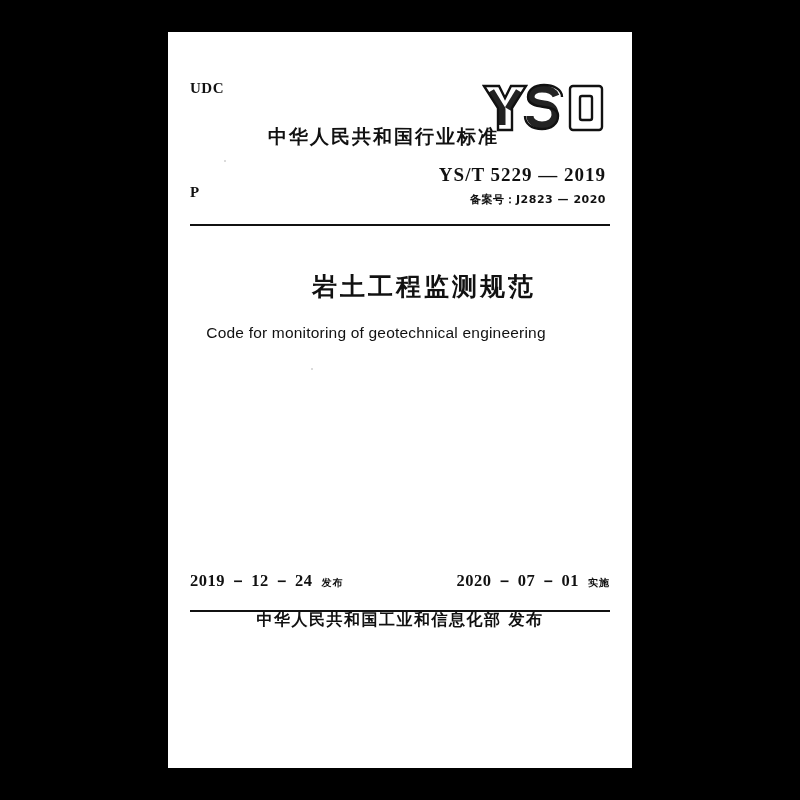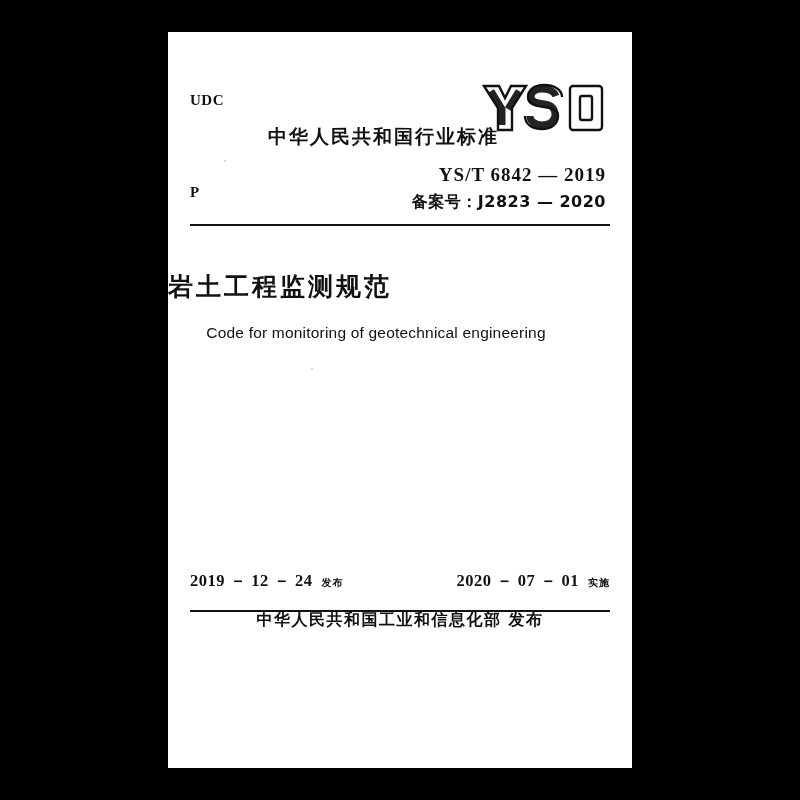"UDC" .udc { top: 60px -> 48px }
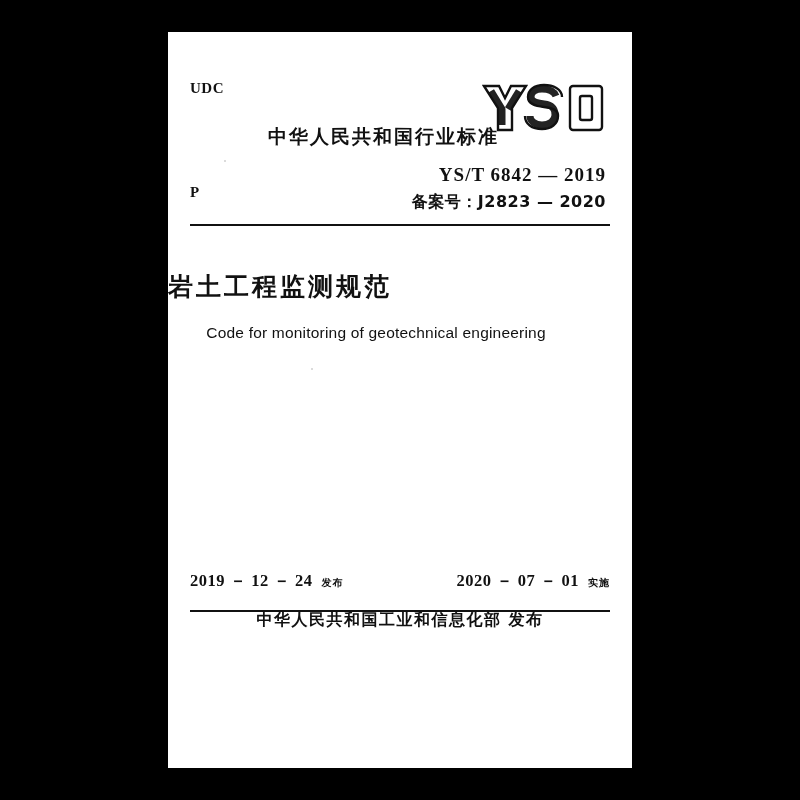"YS/T 6842 — 2019" div.code-line { text: 6842 -> 5229 }
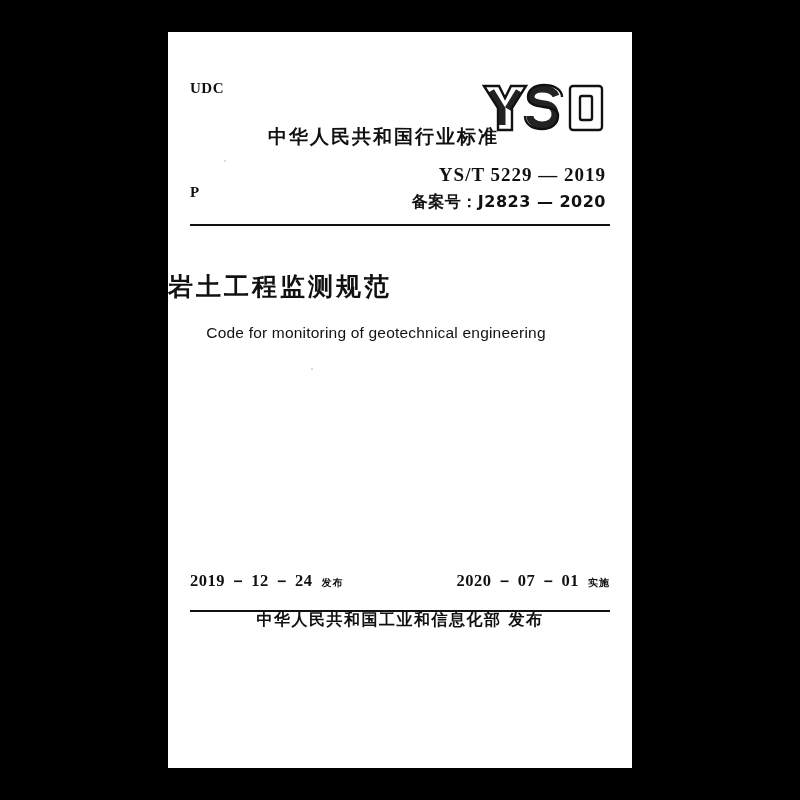"备案号：J2823 — 2020" .record-line { font-size: 16px -> 11px }
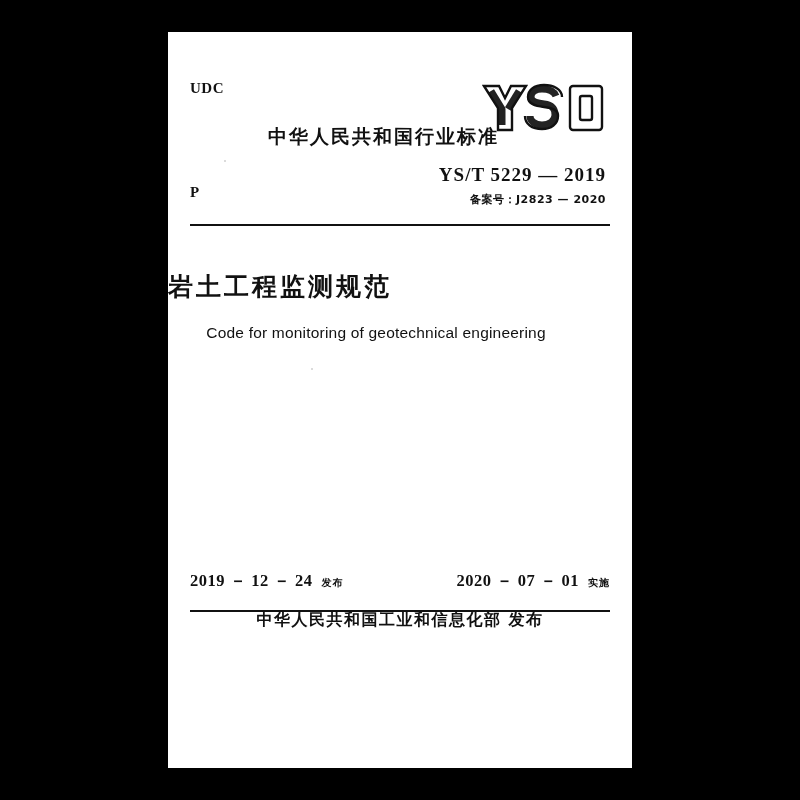"岩土工程监测规范" .doc-title { padding-left: none -> 24px; text-align: none -> center }
